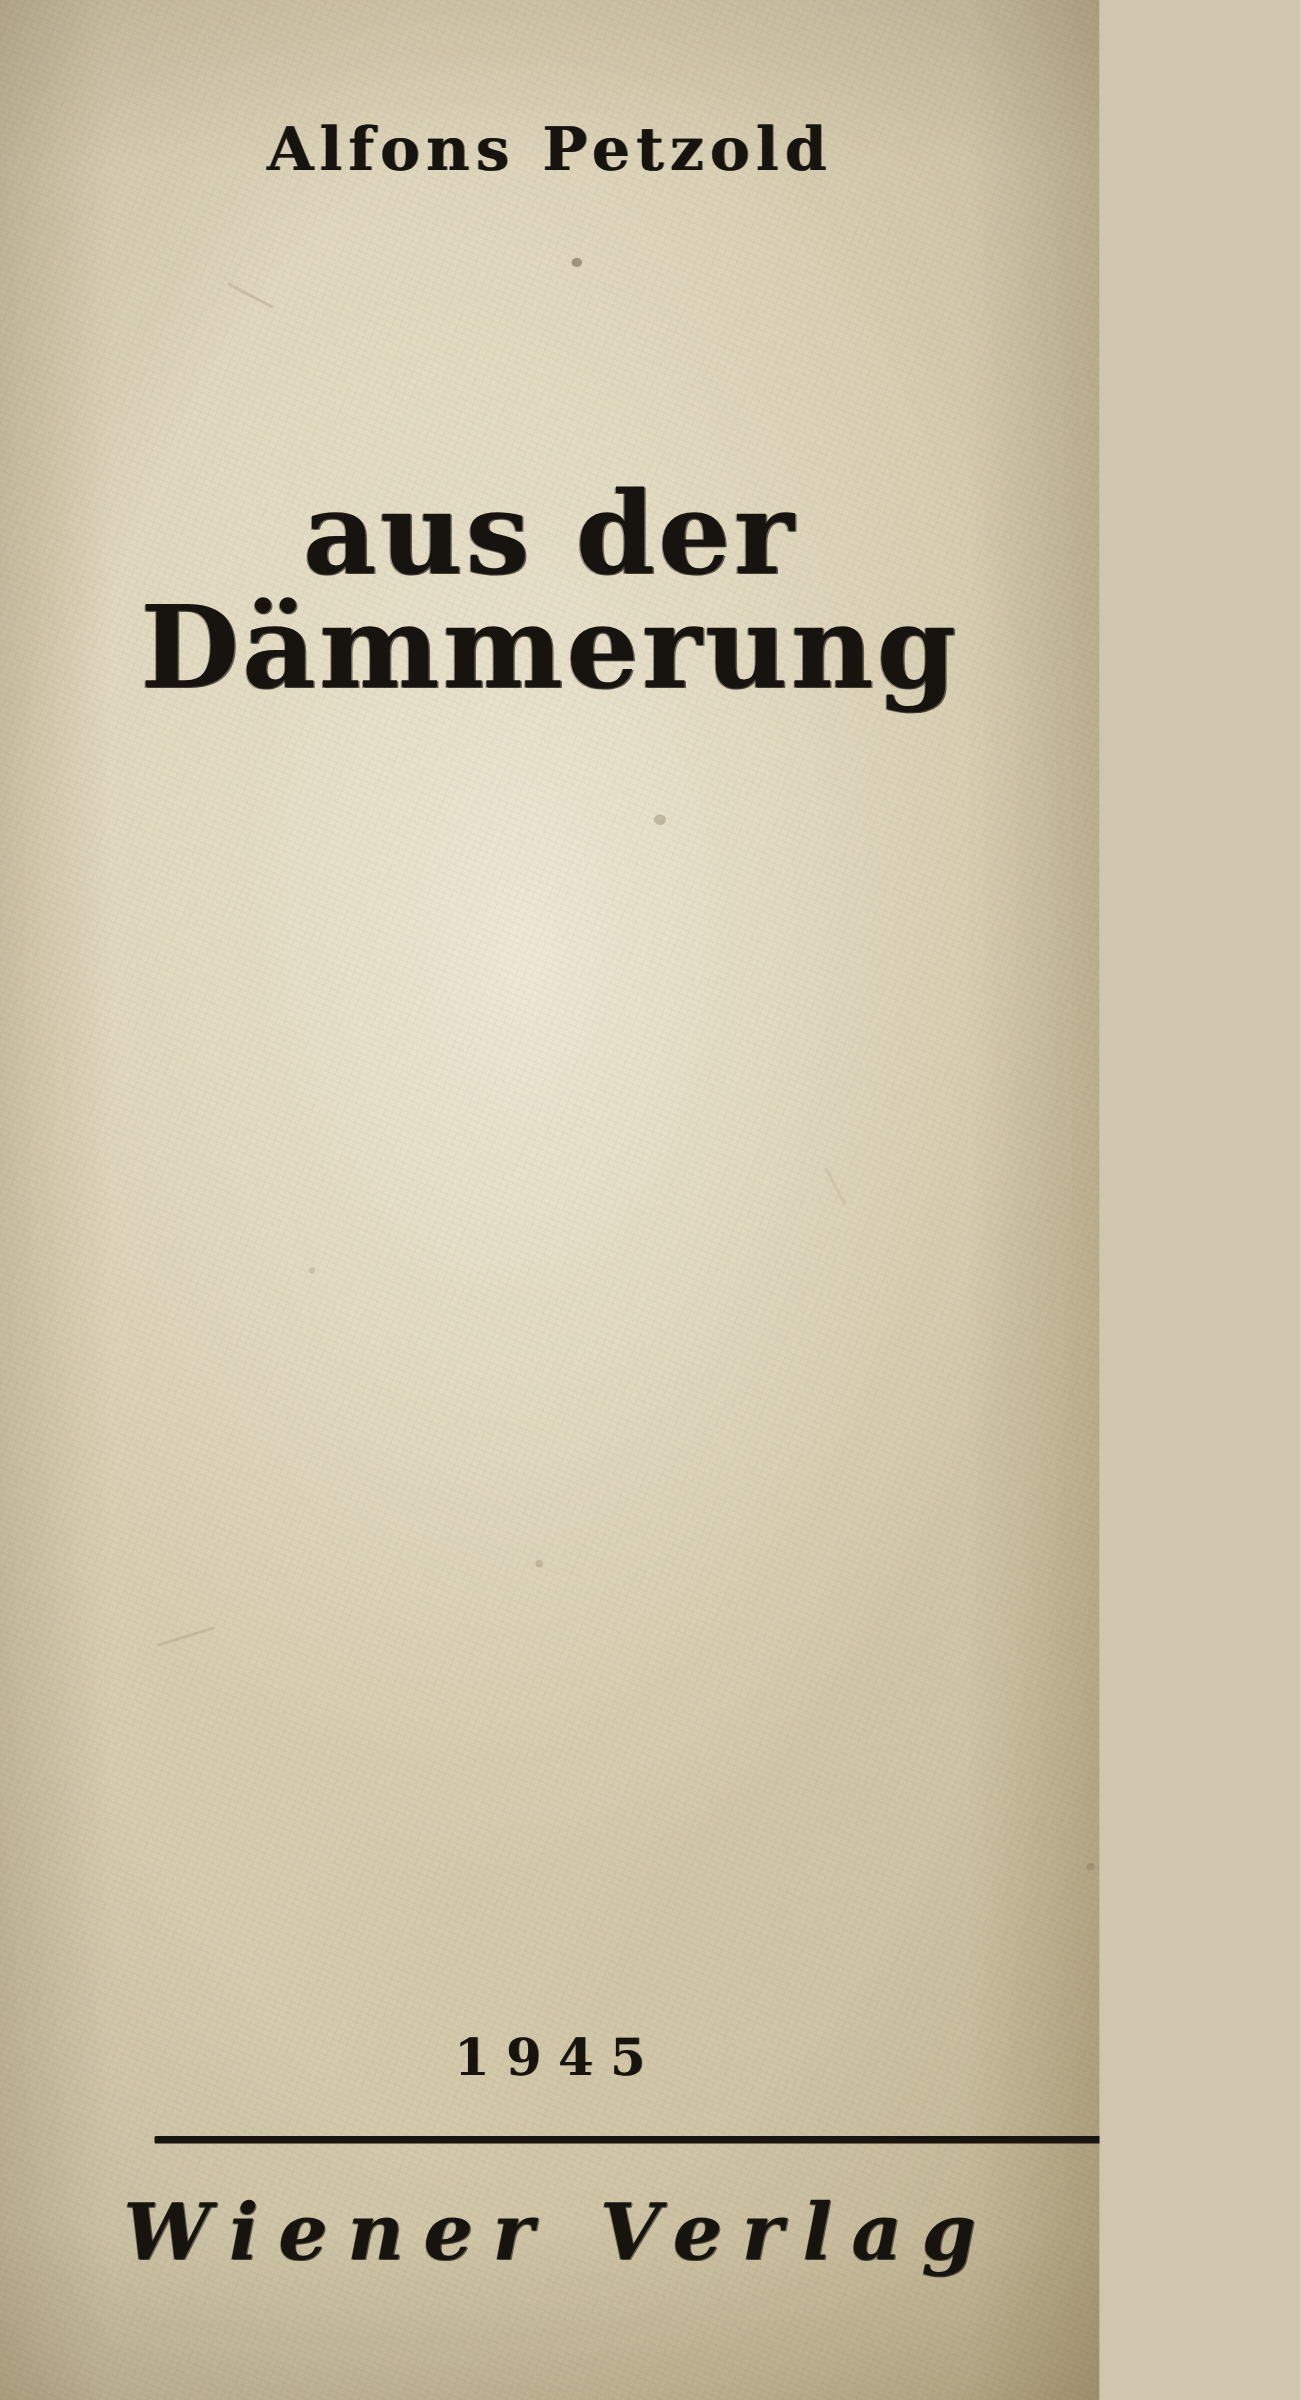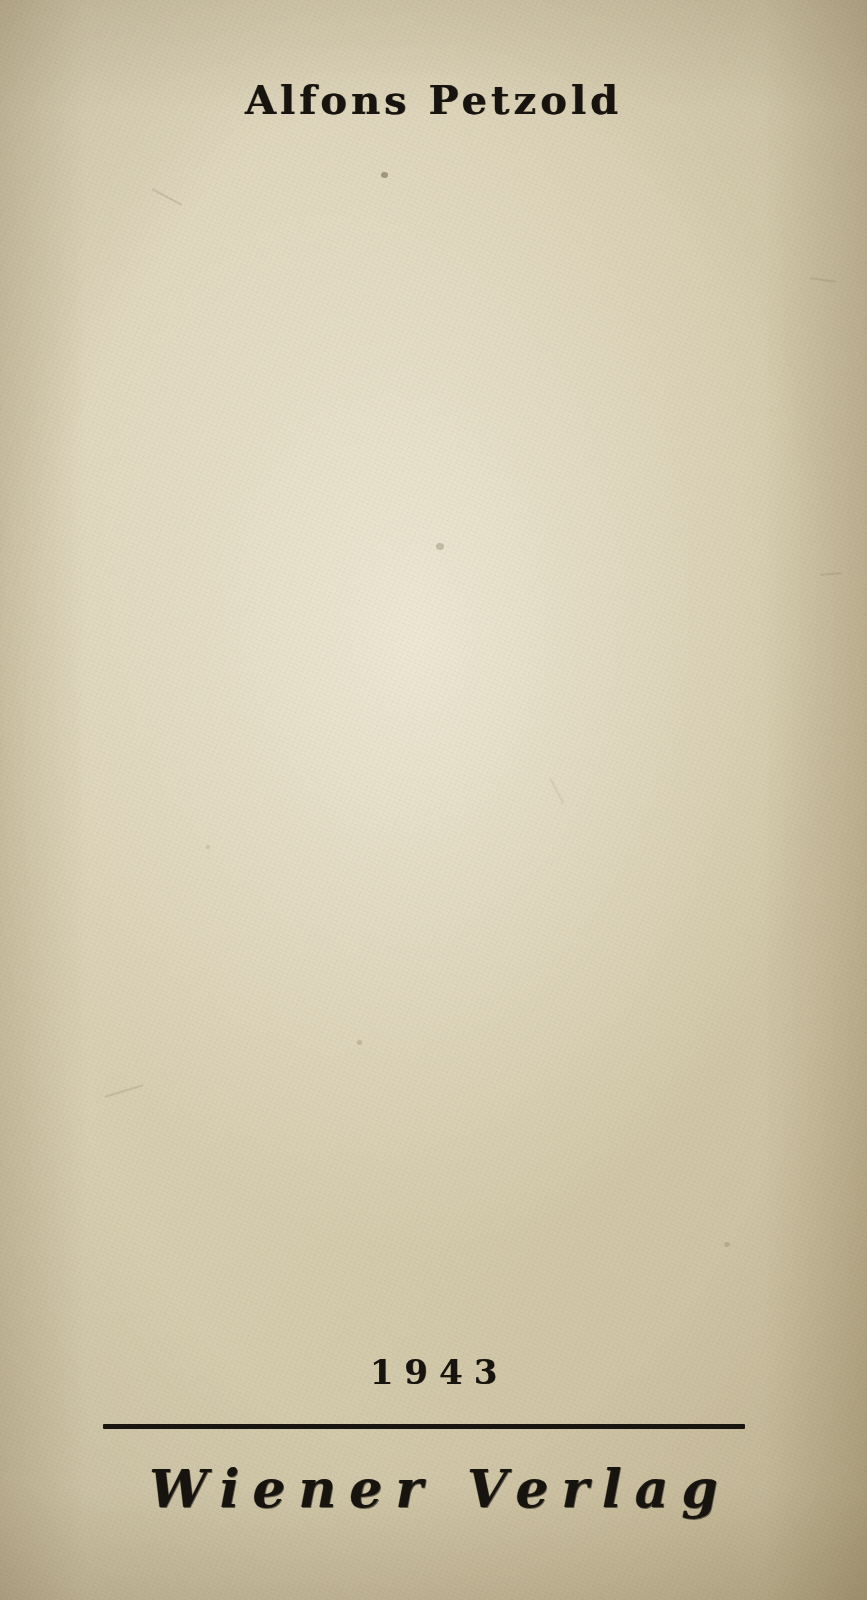"Alfons Petzold" .page { width: 867px -> 733px }
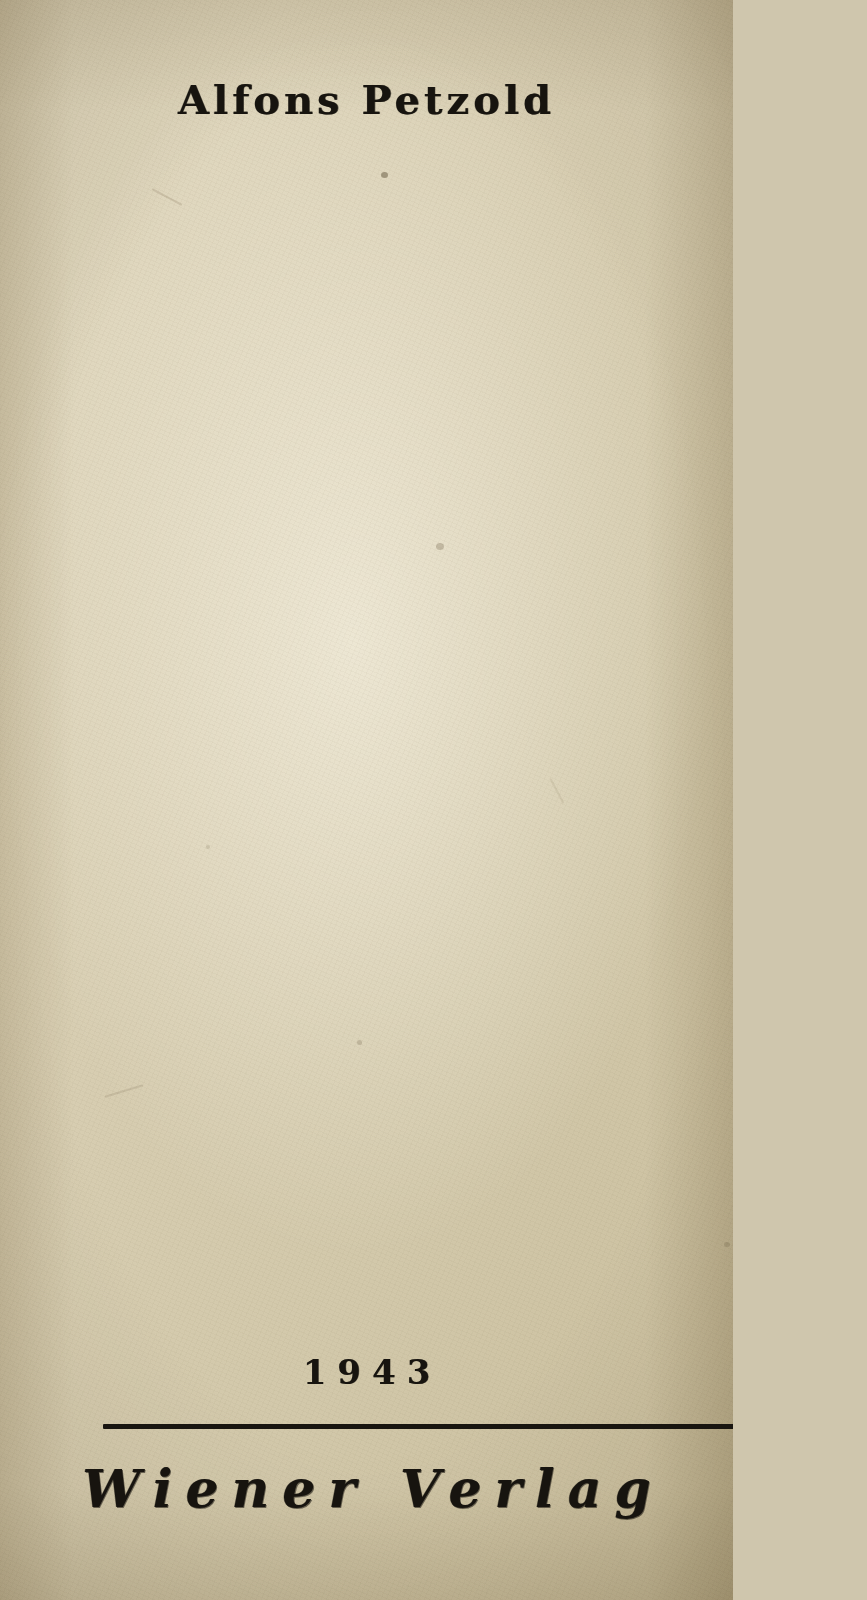"aus der Dämmerung" div.title-line2 { html: none -> <div>aus der Dämmerung</div> }
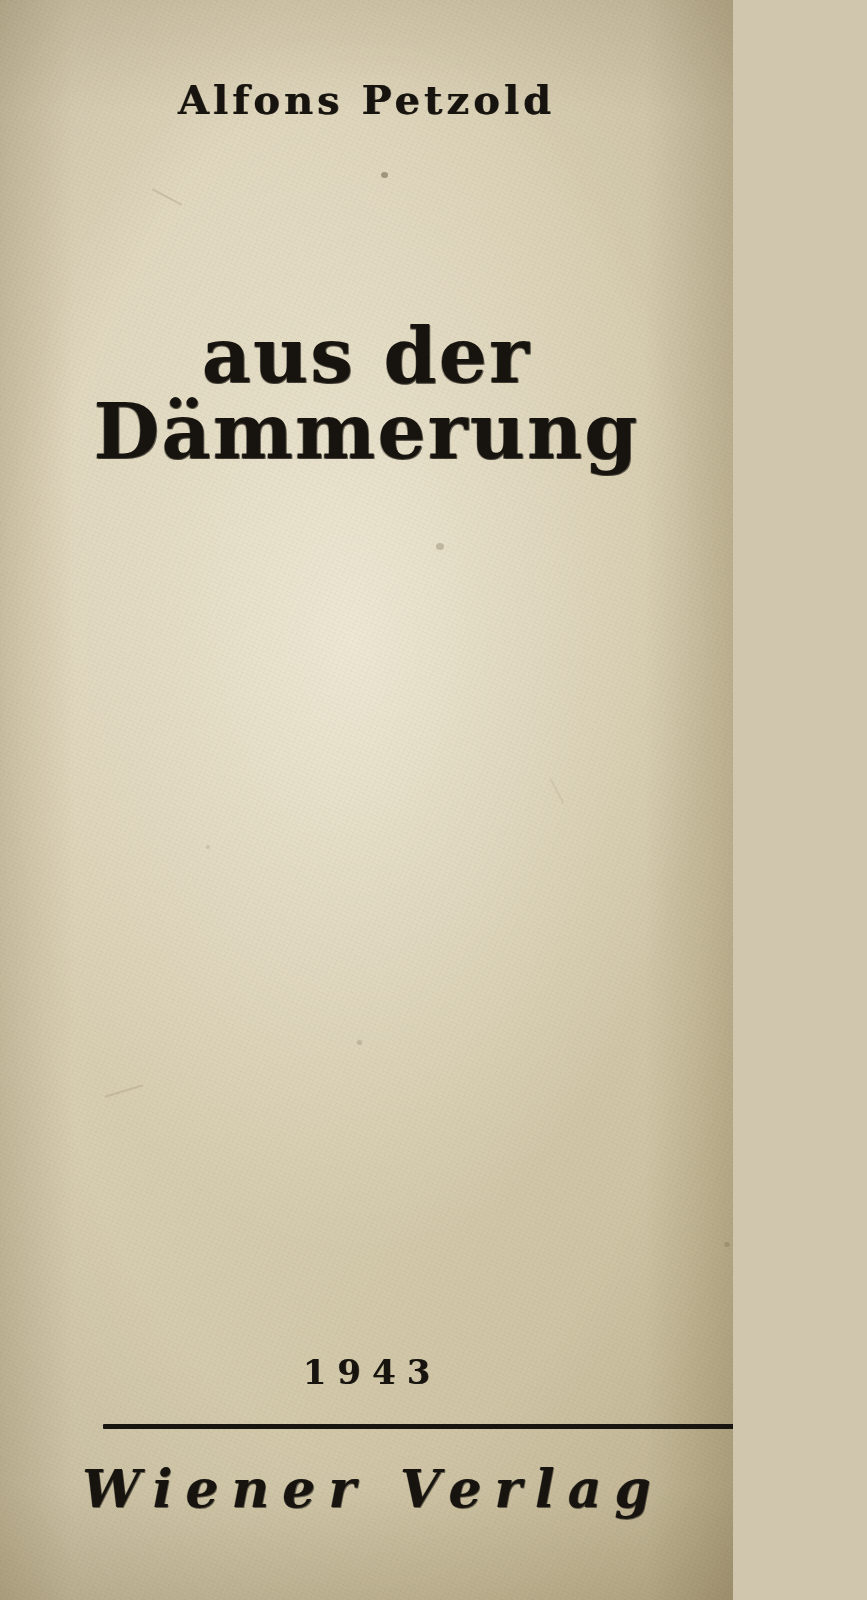"1943" div.year { text: 1943 -> 1945 }
